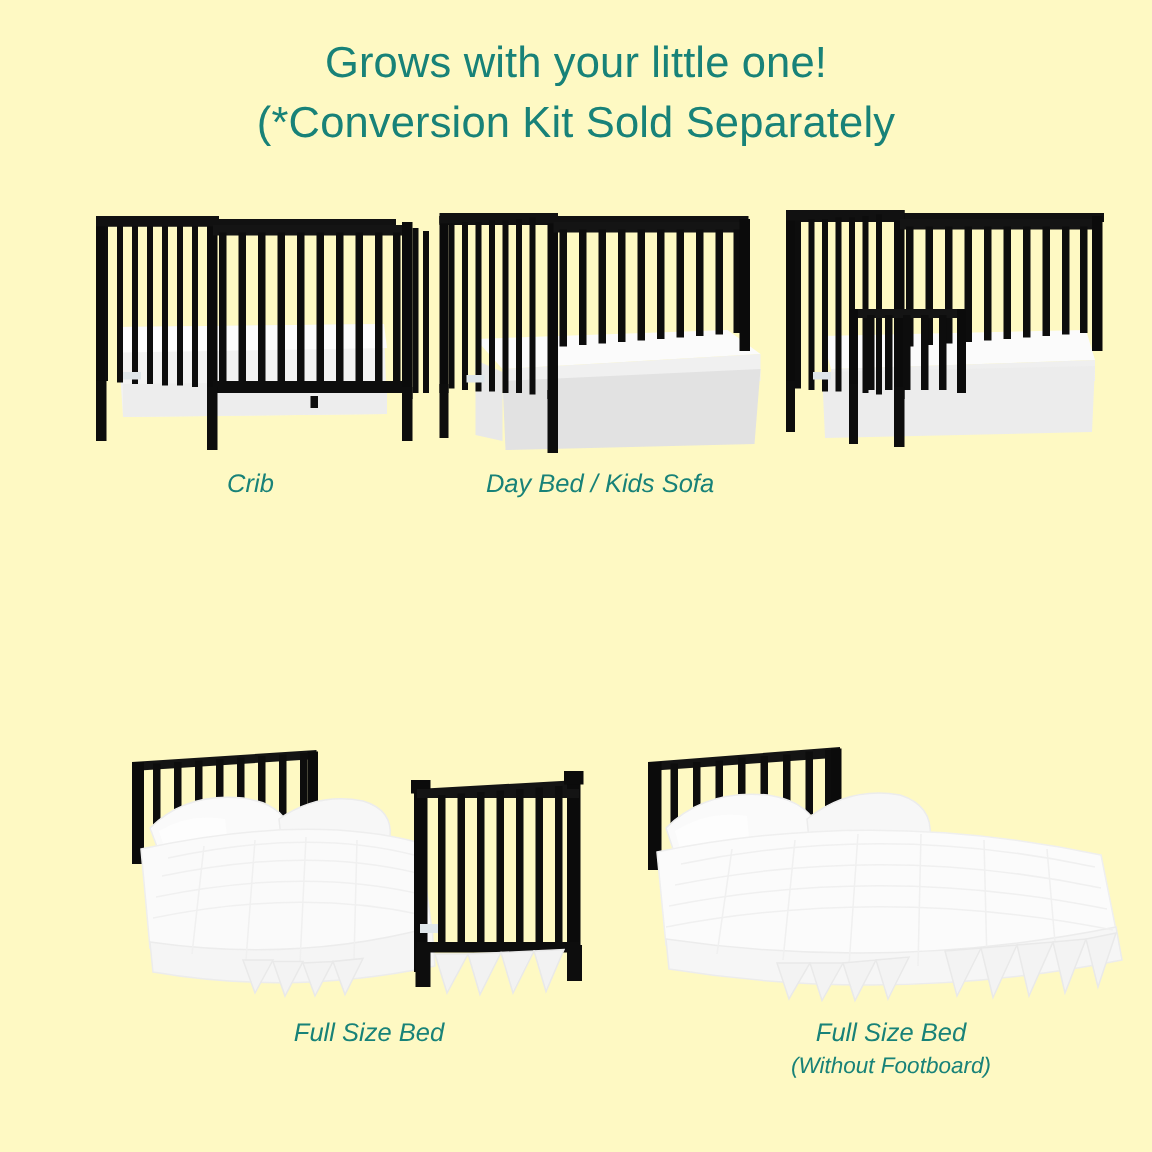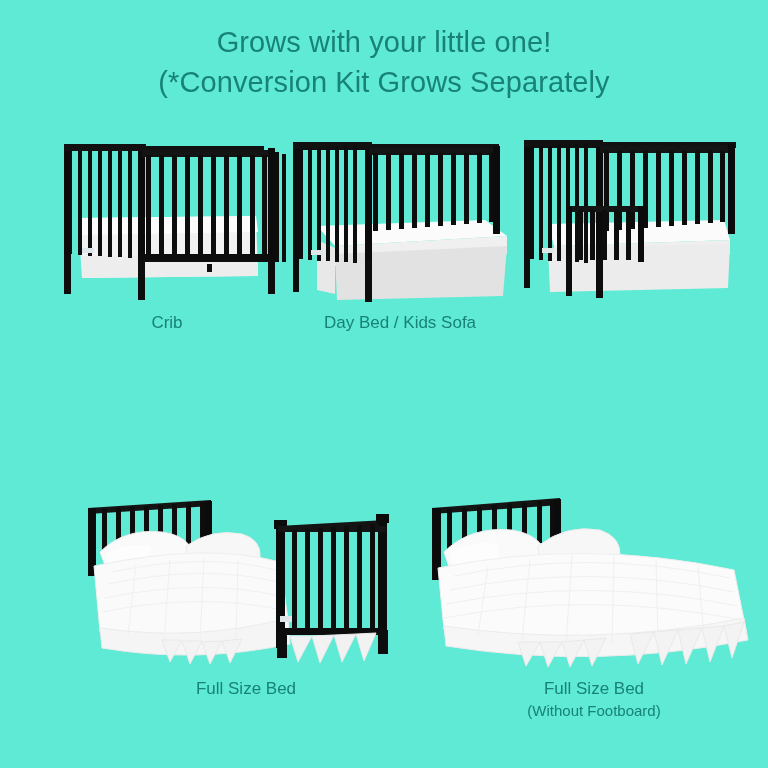"Grows with your little one!" .page { background: #5eead4 -> #fef9c3 }
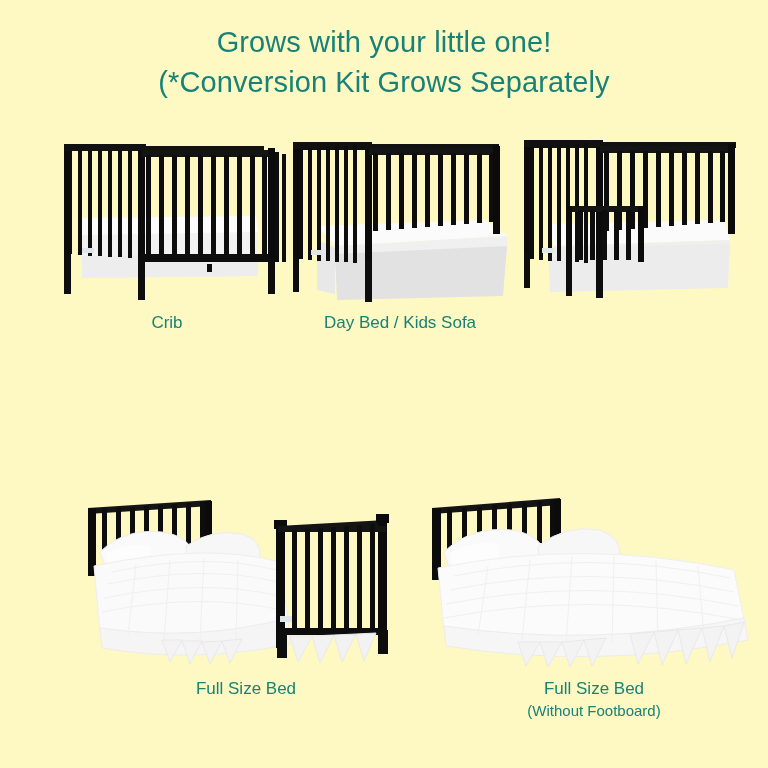"(*Conversion Kit Grows Separately" span.headline-line { text: Grows -> Sold }
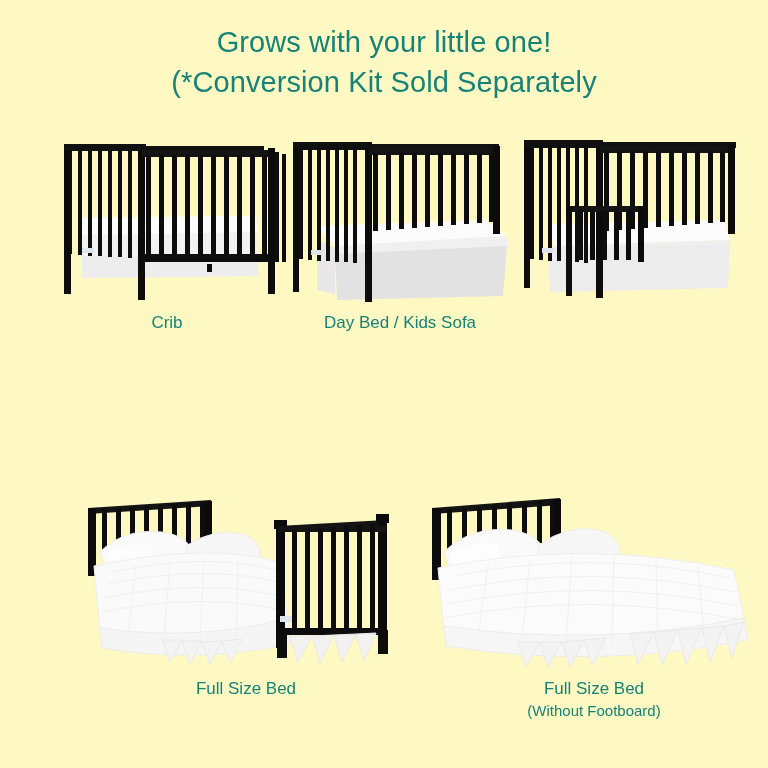"Crib" .caption { font-style: none -> italic }
